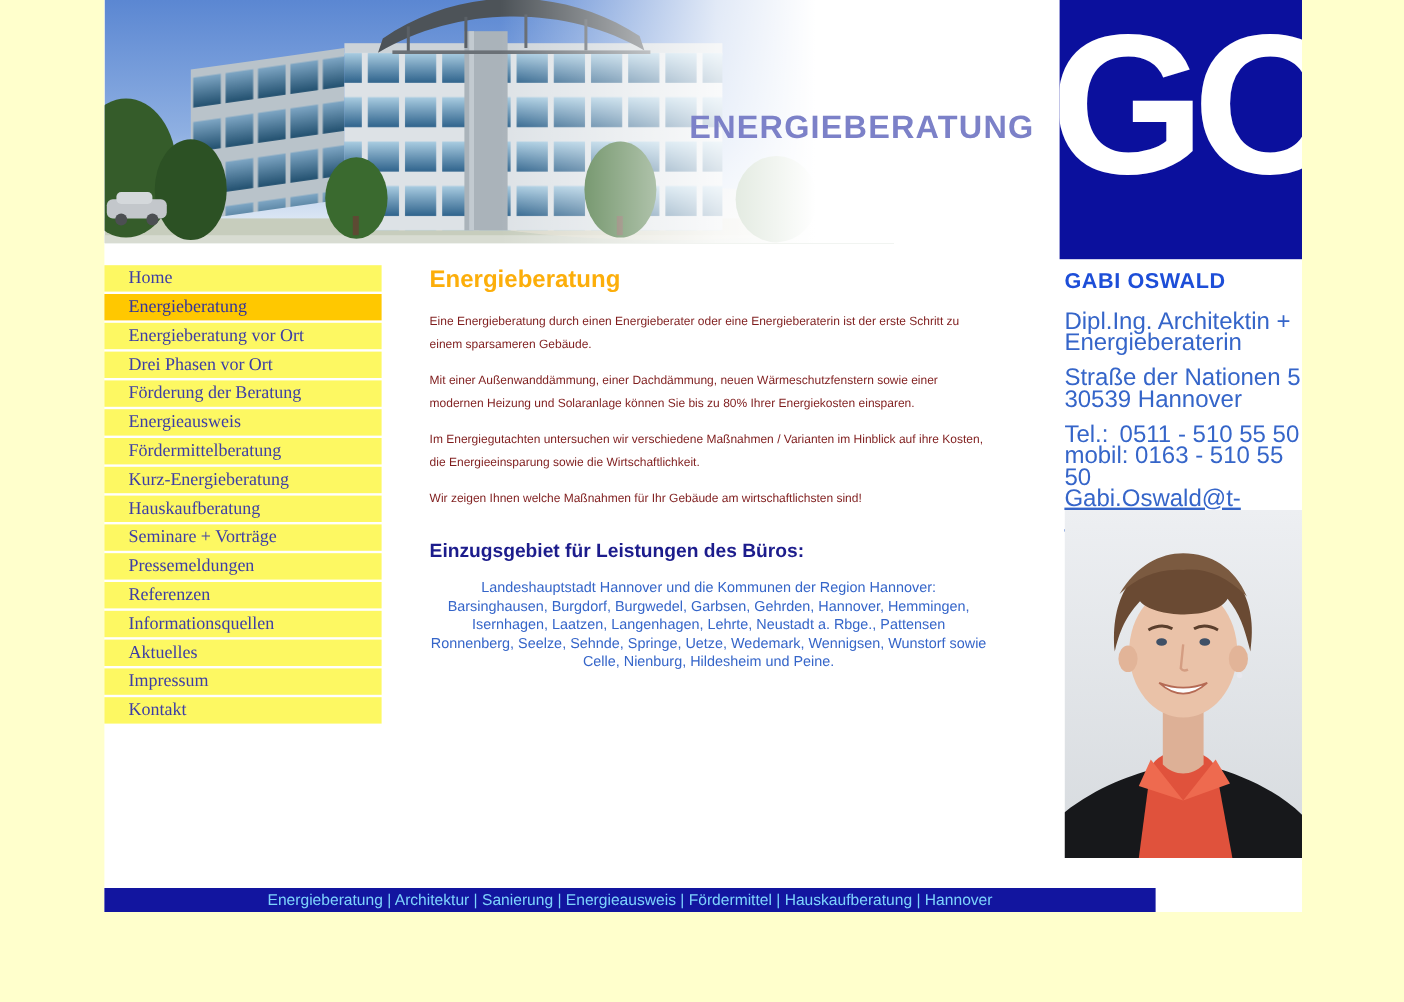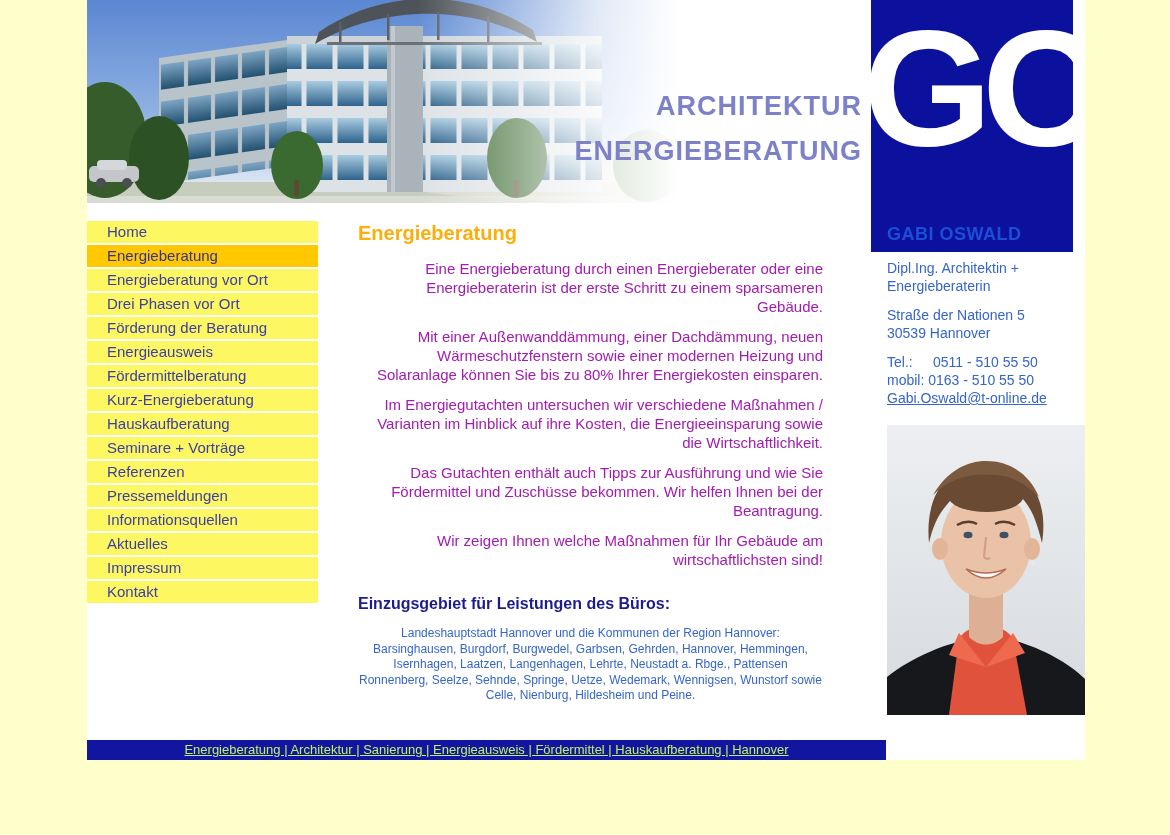"ARCHITEKTUR" div { html: <div>ARCHITEKTUR</div> -> none }
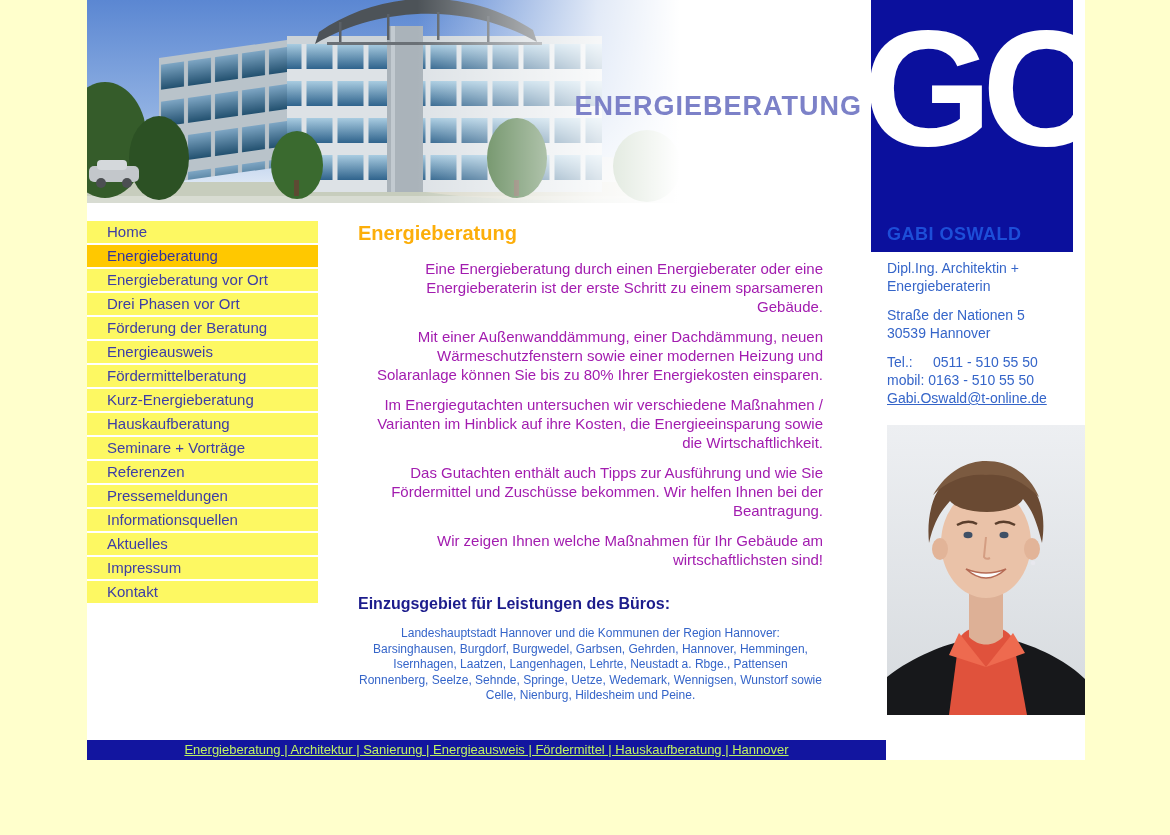"GO" .logo-box { height: 252px -> 216px; right: 12px -> 0 }
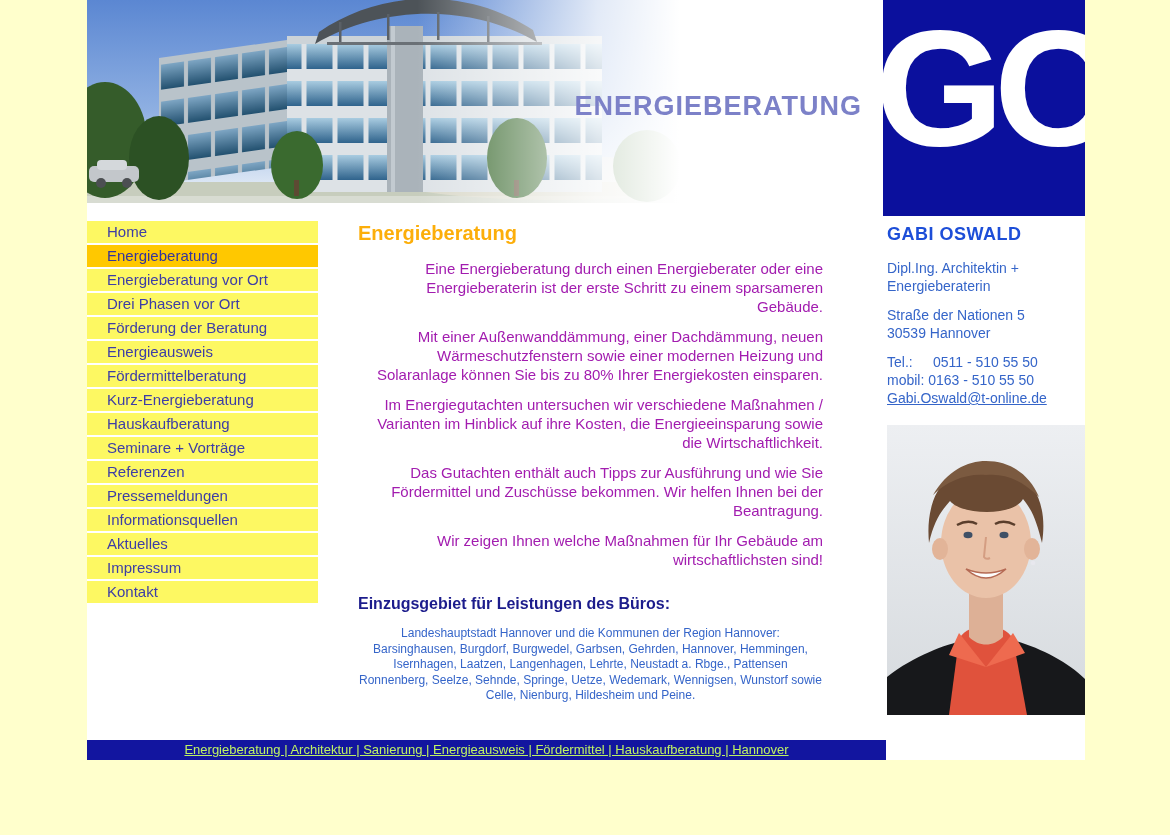"Home" .menu-item { font-family: none -> Liberation Serif, serif }
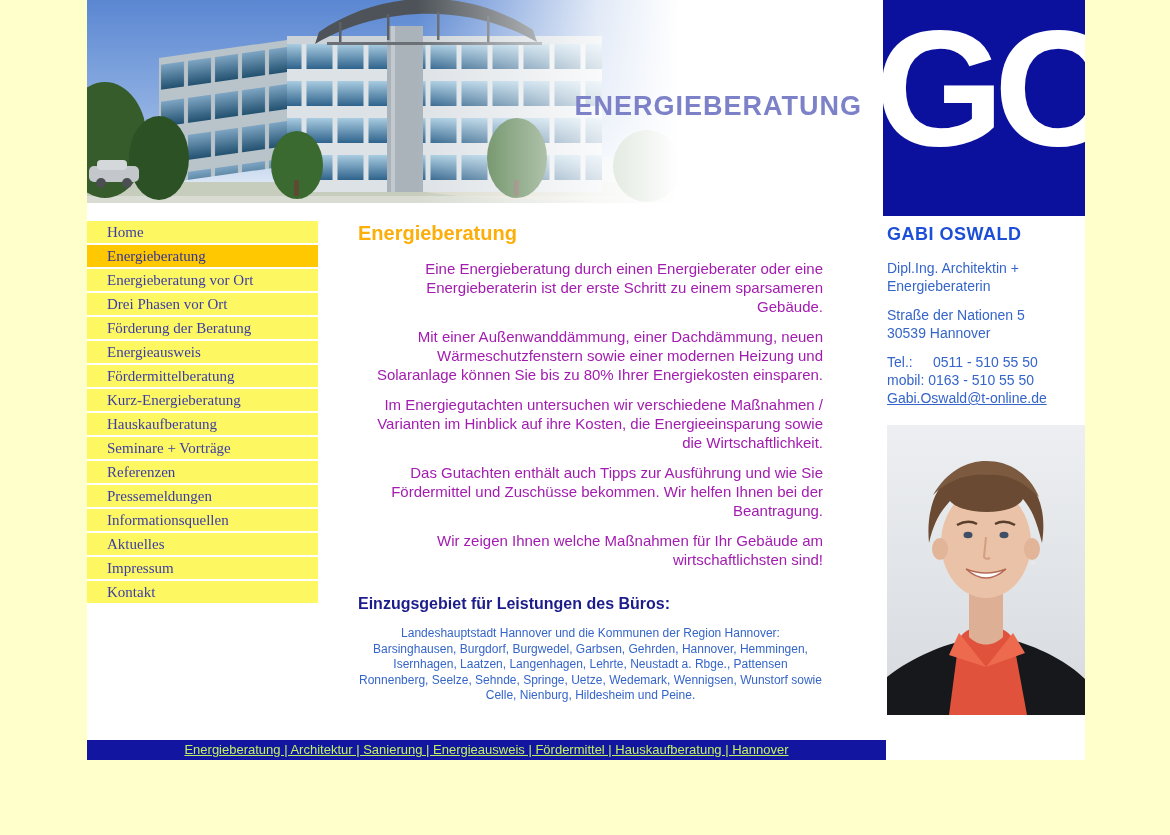"Eine Energieberatung durch einen" .main p.body-par { color: #a21caf -> #7f1d1d; font-size: 15px -> 10px; text-align: right -> none }
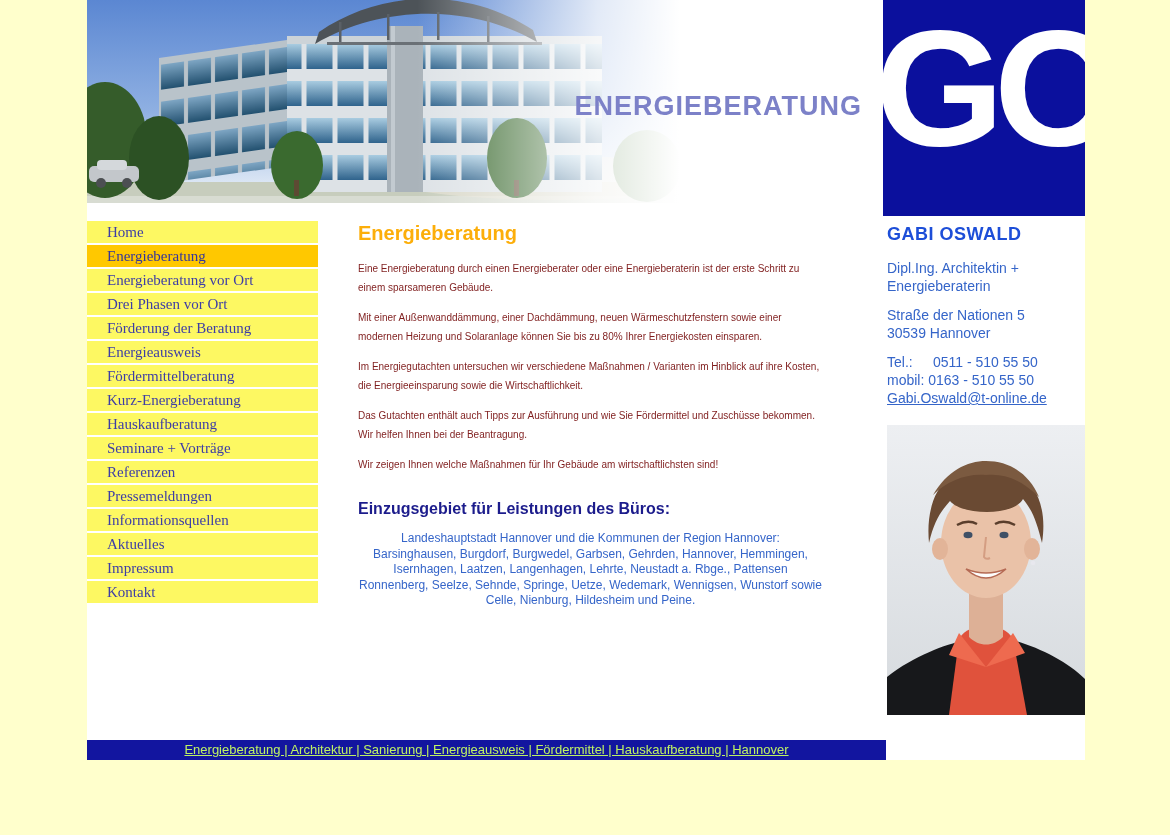"Dipl.Ing. Architektin + Energieberaterin" .contact .c-par { font-size: 14px -> 20px }
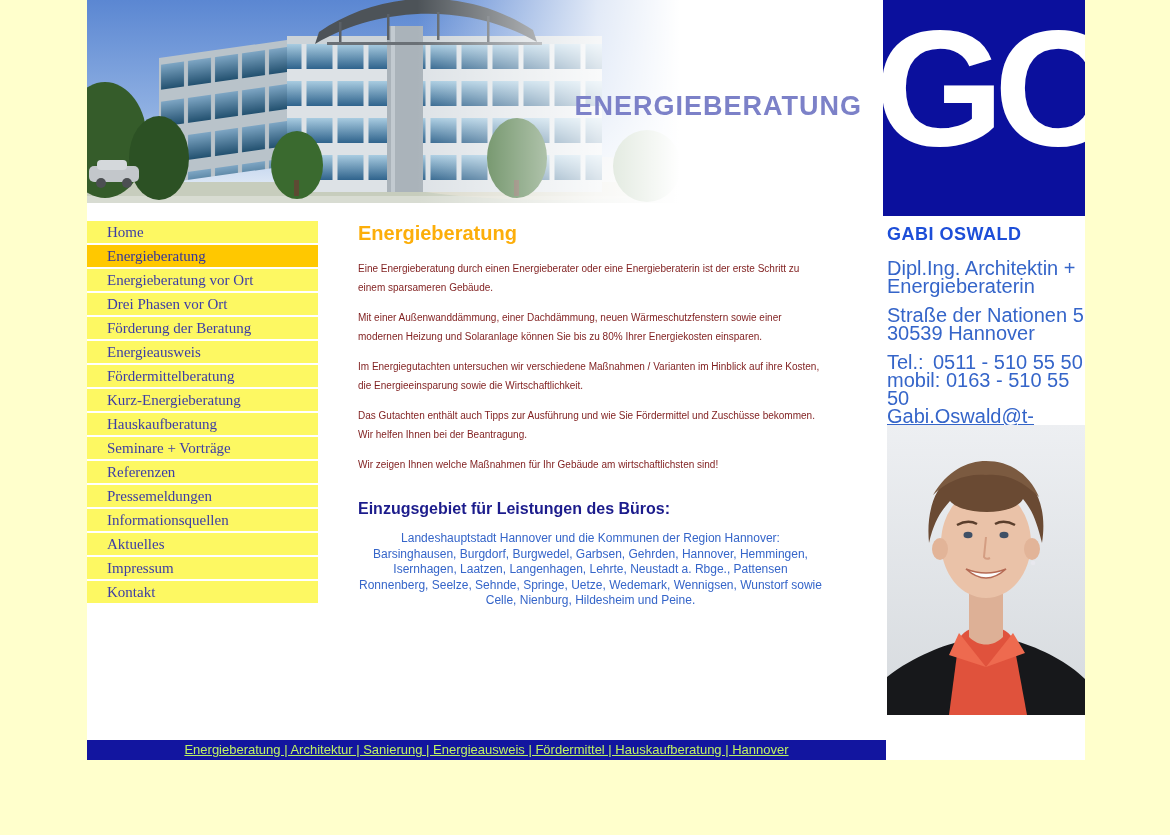"Das Gutachten enthält auch Tipps" p.body-par { html: <p>Das Gutachten enthält auch Tipps zur Ausführung und wie Sie Fördermittel und Zuschüsse bekommen. Wir helfen Ihnen bei der Beantragung.</p> -> none }
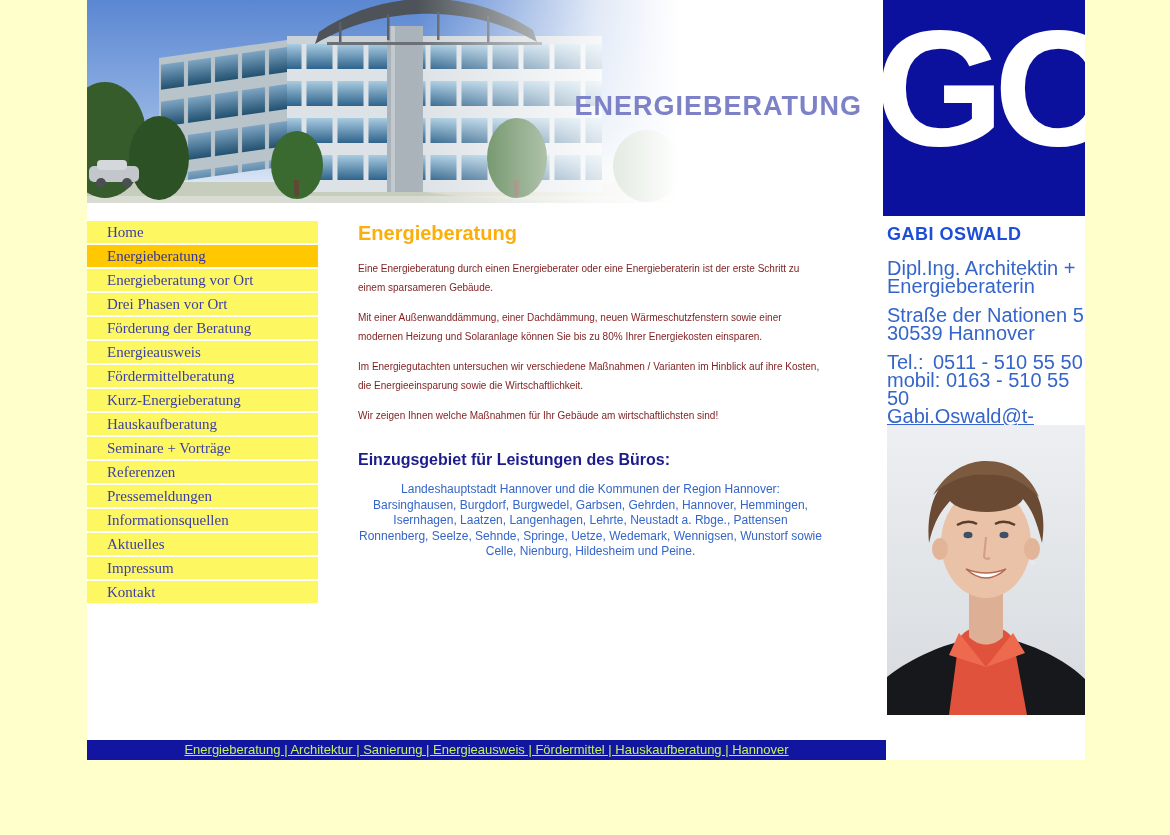"Referenzen" div.menu-item { order: before "Pressemeldungen" -> after "Pressemeldungen" }
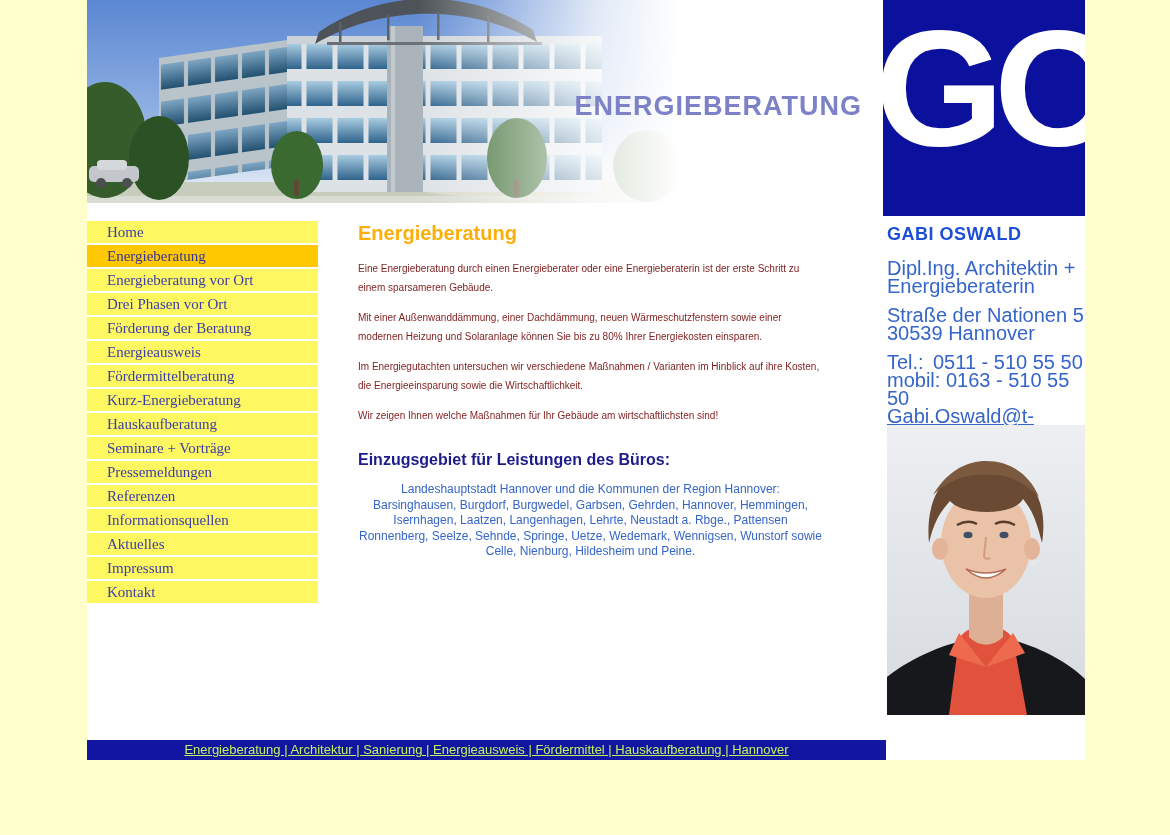"Energieberatung | Architektur |" .footer-bar { color: #bef264 -> #7dd3fc; text-decoration: underline -> none; width: 799px -> 876px }
